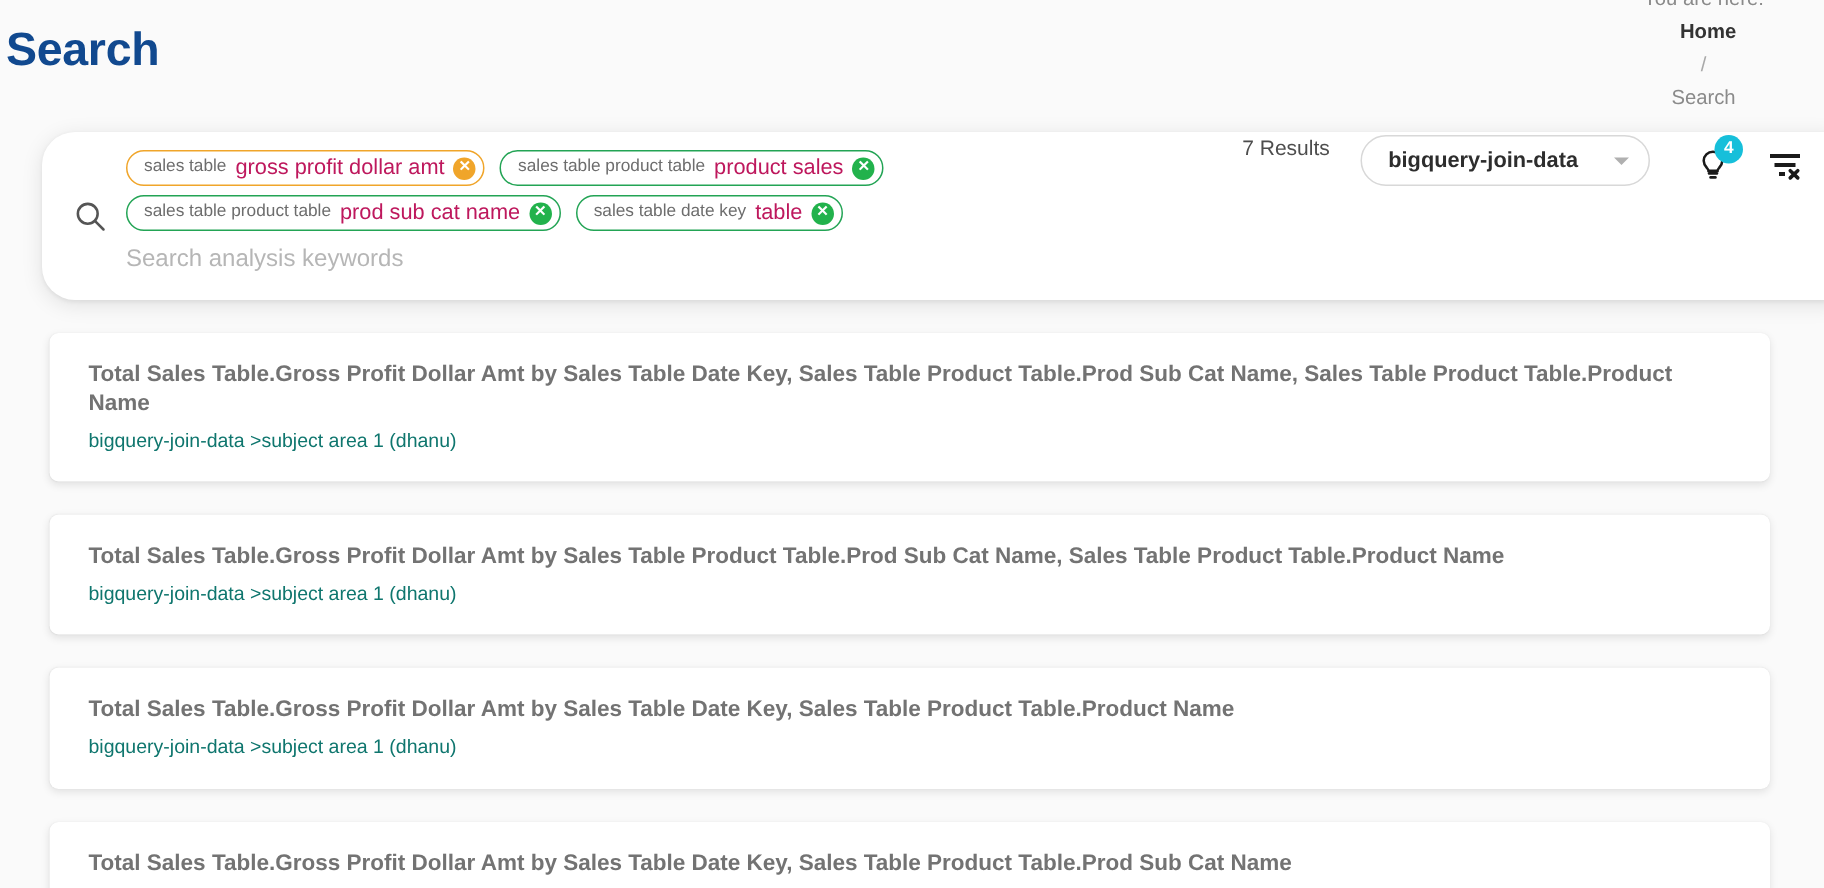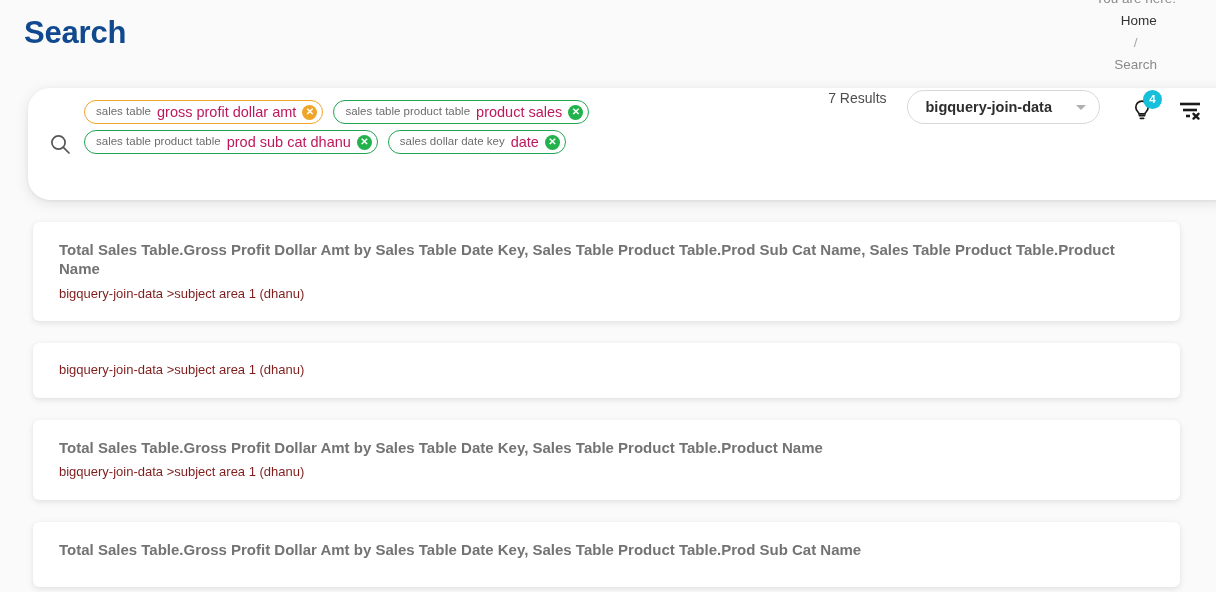"Search" .page-header { padding: 0 40px 0 24px -> 0 40px 0 4px }
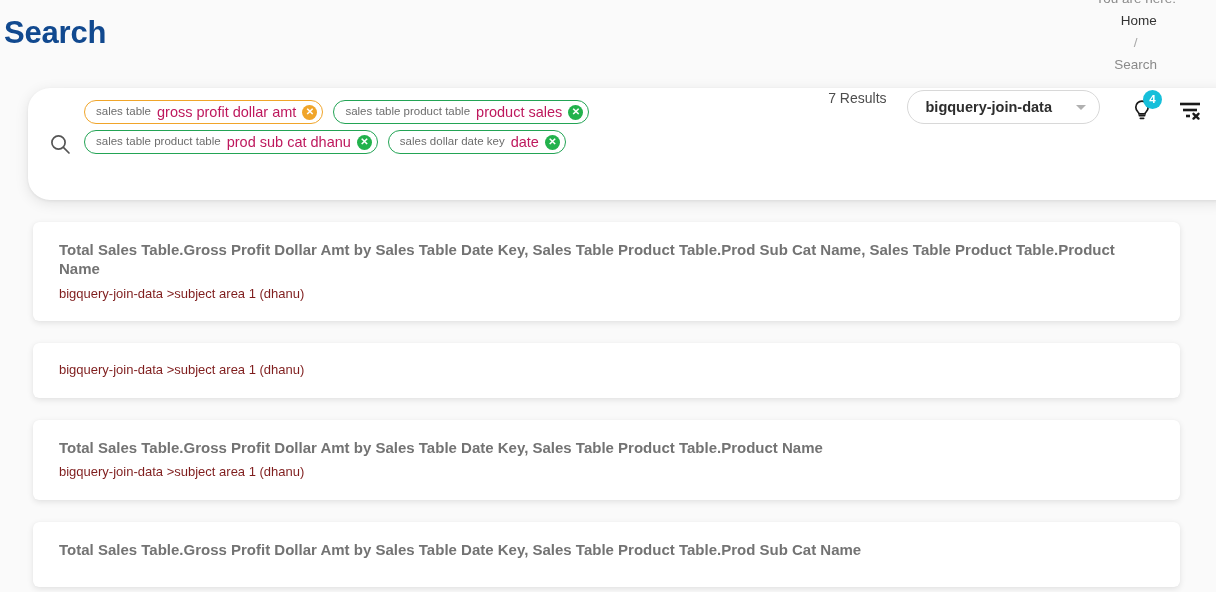"Home" .breadcrumb .crumb-home { font-weight: none -> bold }
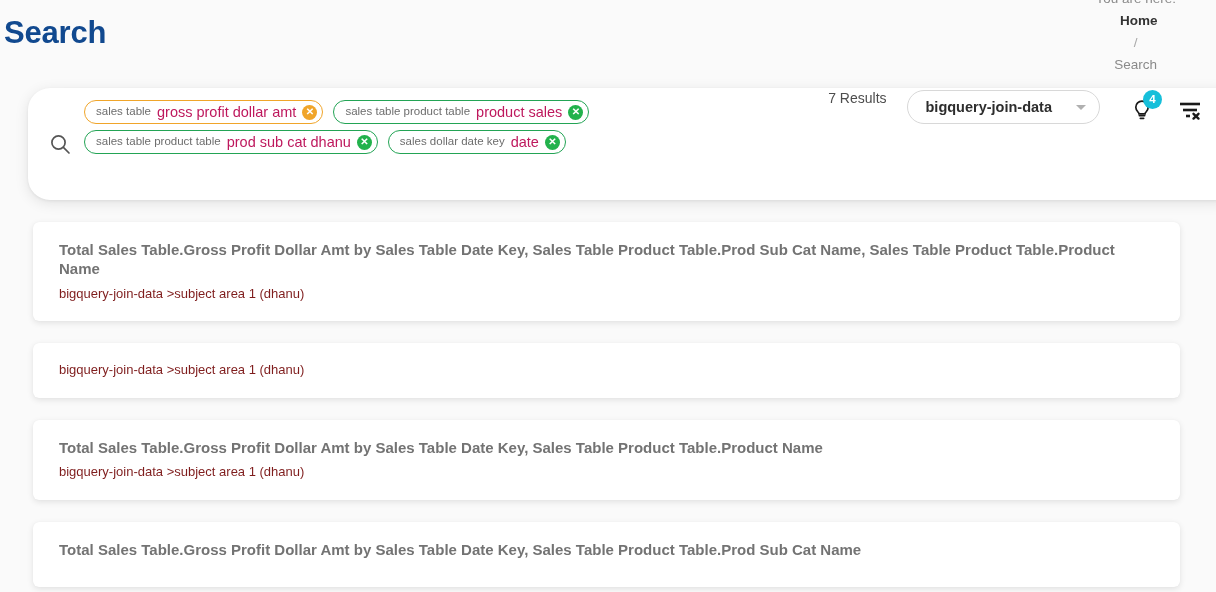"prod sub cat dhanu" span.chip-main { text: dhanu -> name }
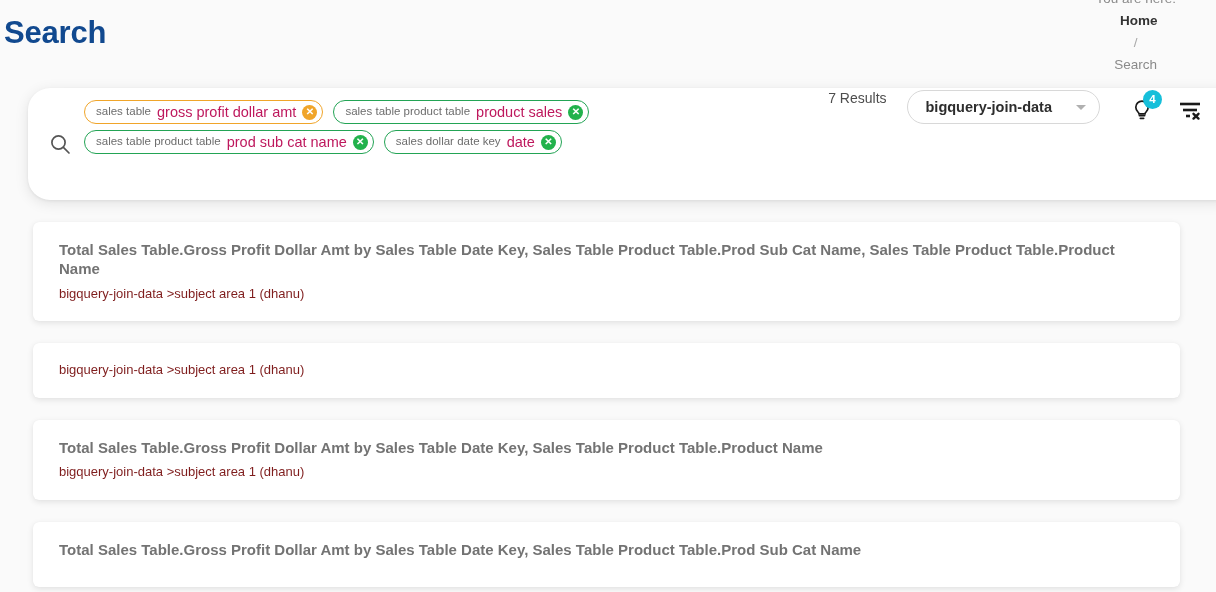"sales dollar date key" span.chip-prefix { text: dollar -> table }
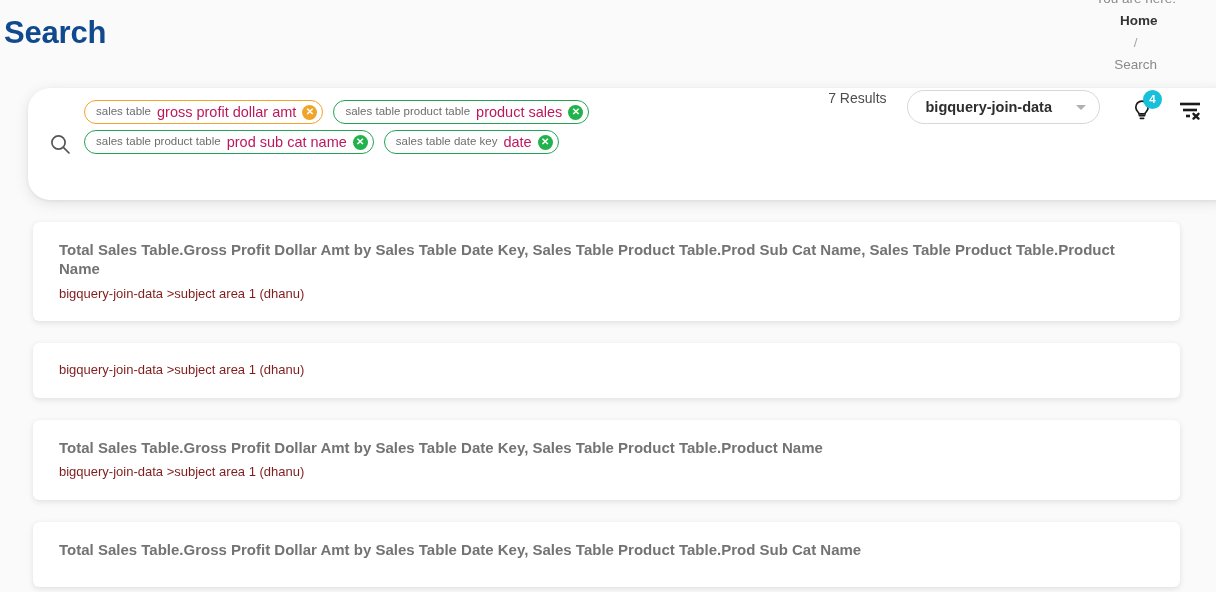"date" span.chip-main { text: date -> table }
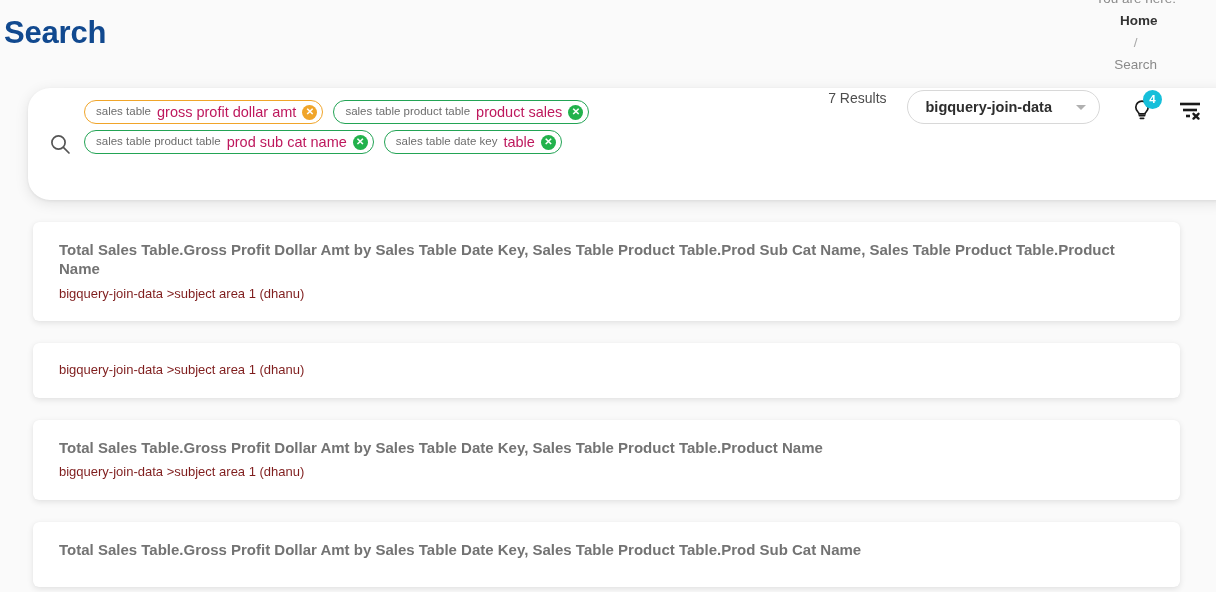"Search analysis keywords" input.search-input { html: none -> <input> }
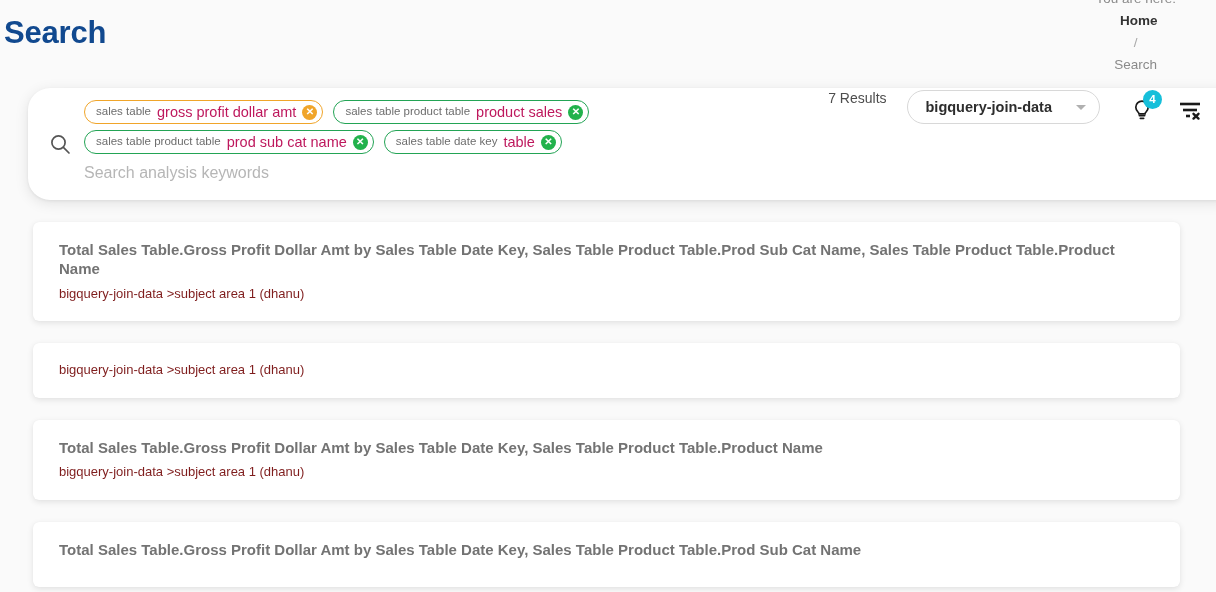"bigquery-join-data >subject area 1" .result-sub { color: #7f1d1d -> #0f766e }
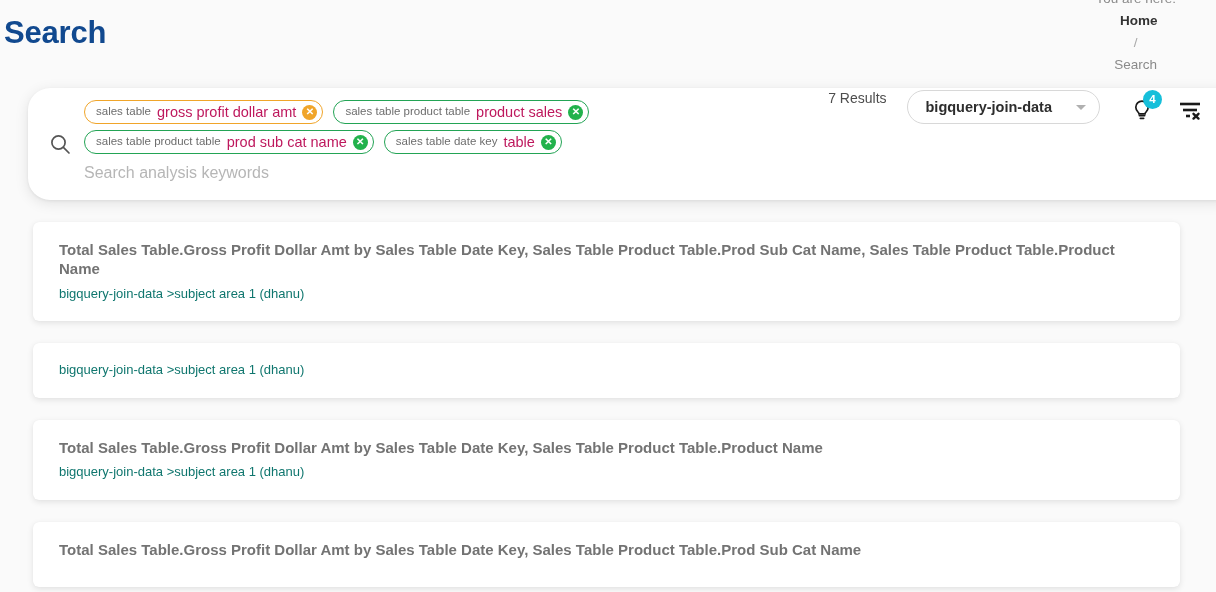"Total Sales Table.Gross Profit Dollar Amt by Sales Table Product" div.result-title { html: none -> <div>Total Sales Table.Gross Profit Dollar Amt by Sales Table Product Table.Prod Sub Cat Name, Sales Table Product Table.Product Name</div> }
